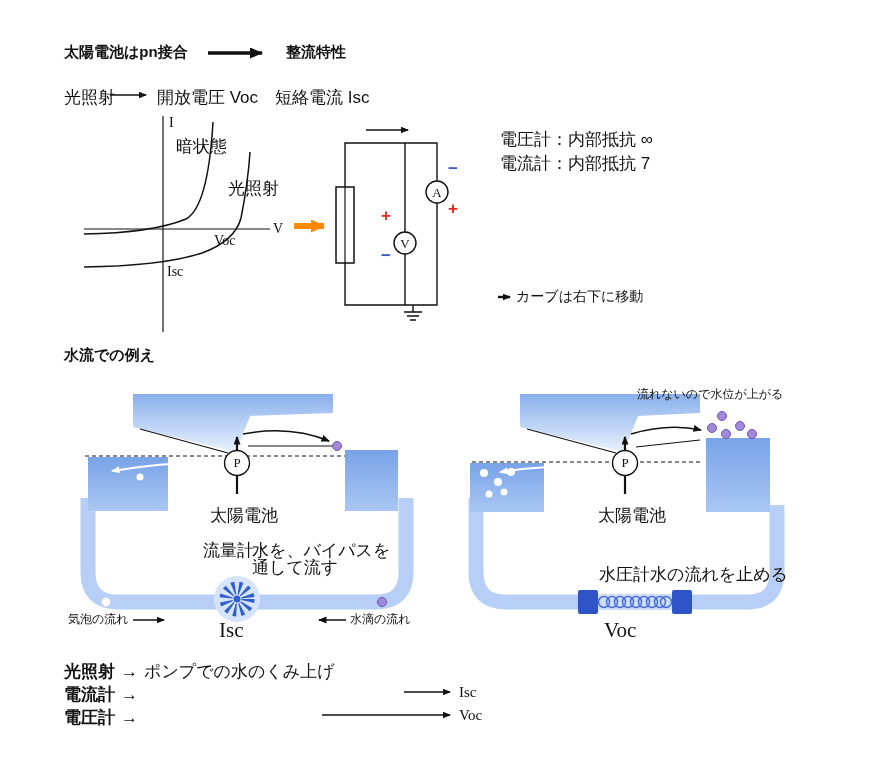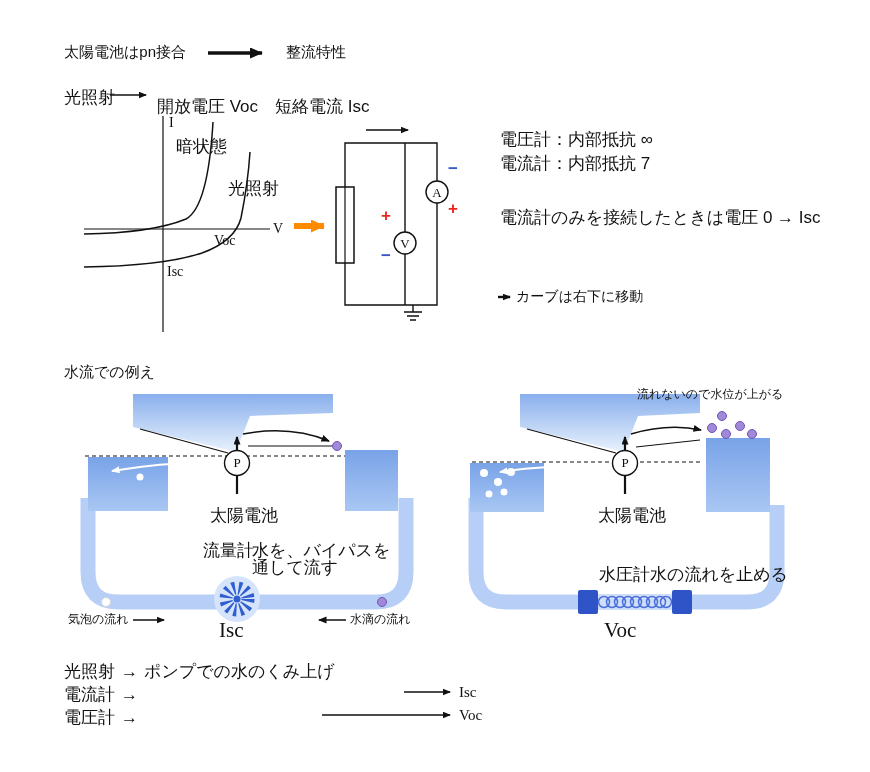"太陽電池はpn接合" .b { font-weight: 400 -> 700 }
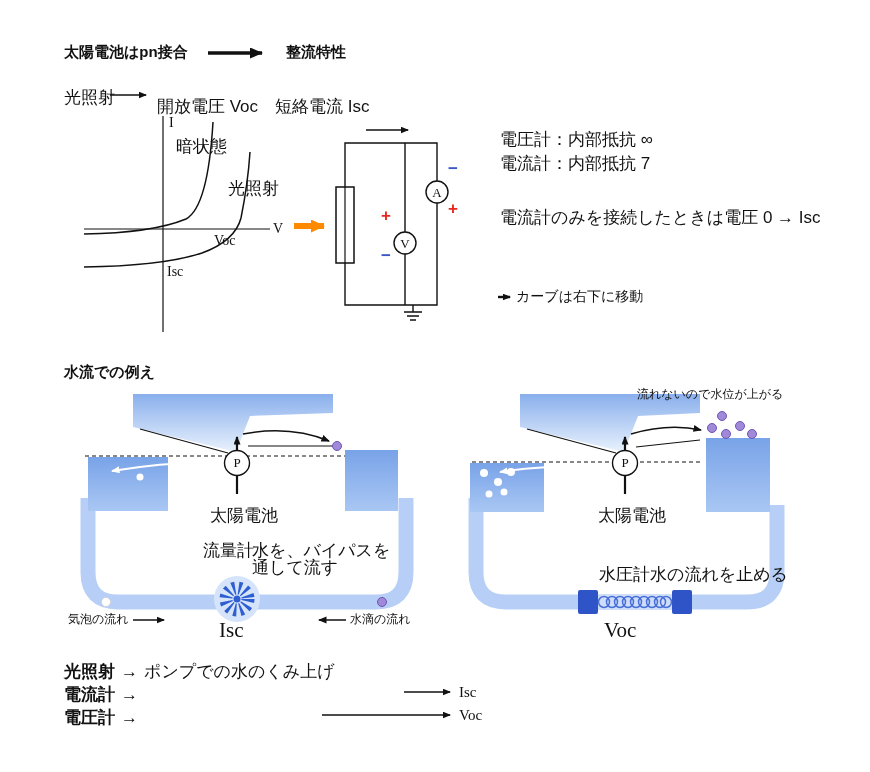"開放電圧 Voc 短絡電流 Isc" div.txt { top: 96px -> 87px }
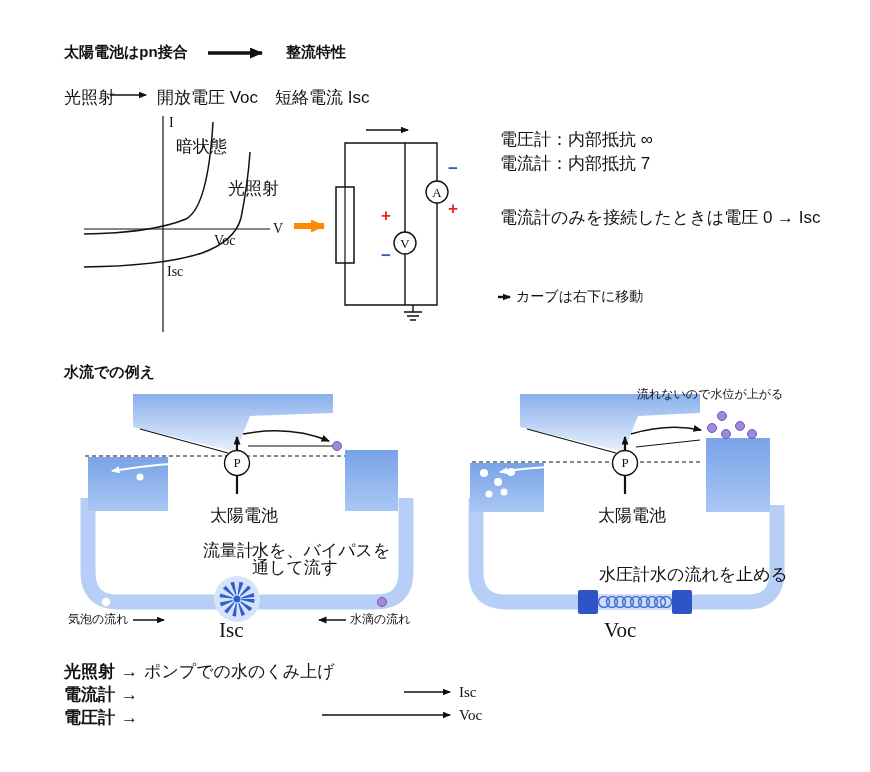"電流計のみを接続したときは電圧 0 → Isc" div.txt { html: <div>電流計のみを接続したときは電圧 0 → Isc</div> -> none }
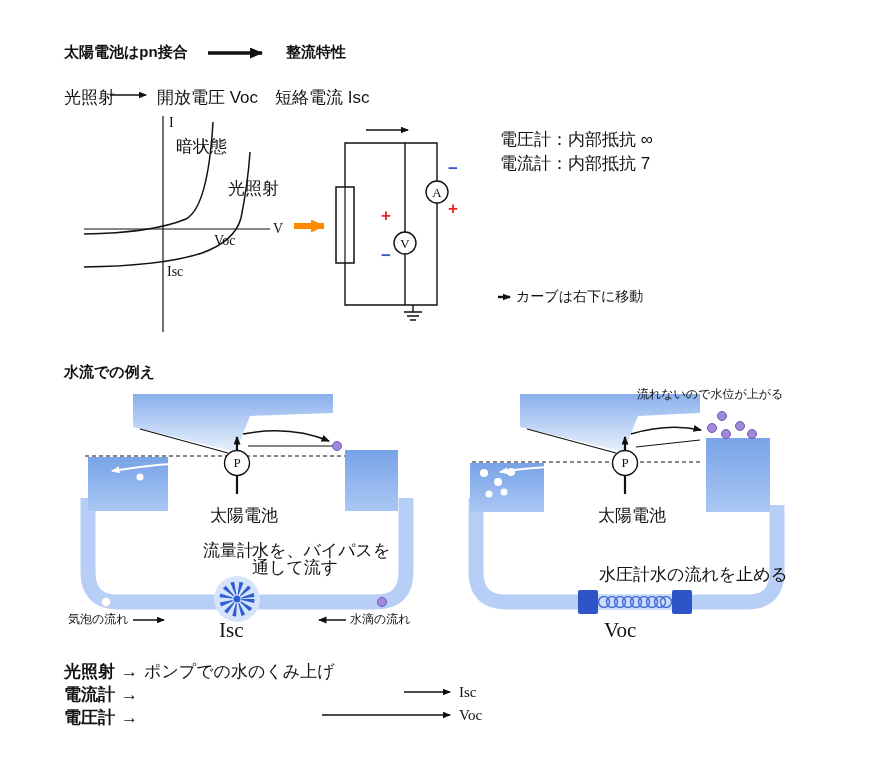"水流での例え" div.txt { top: 363px -> 346px }
